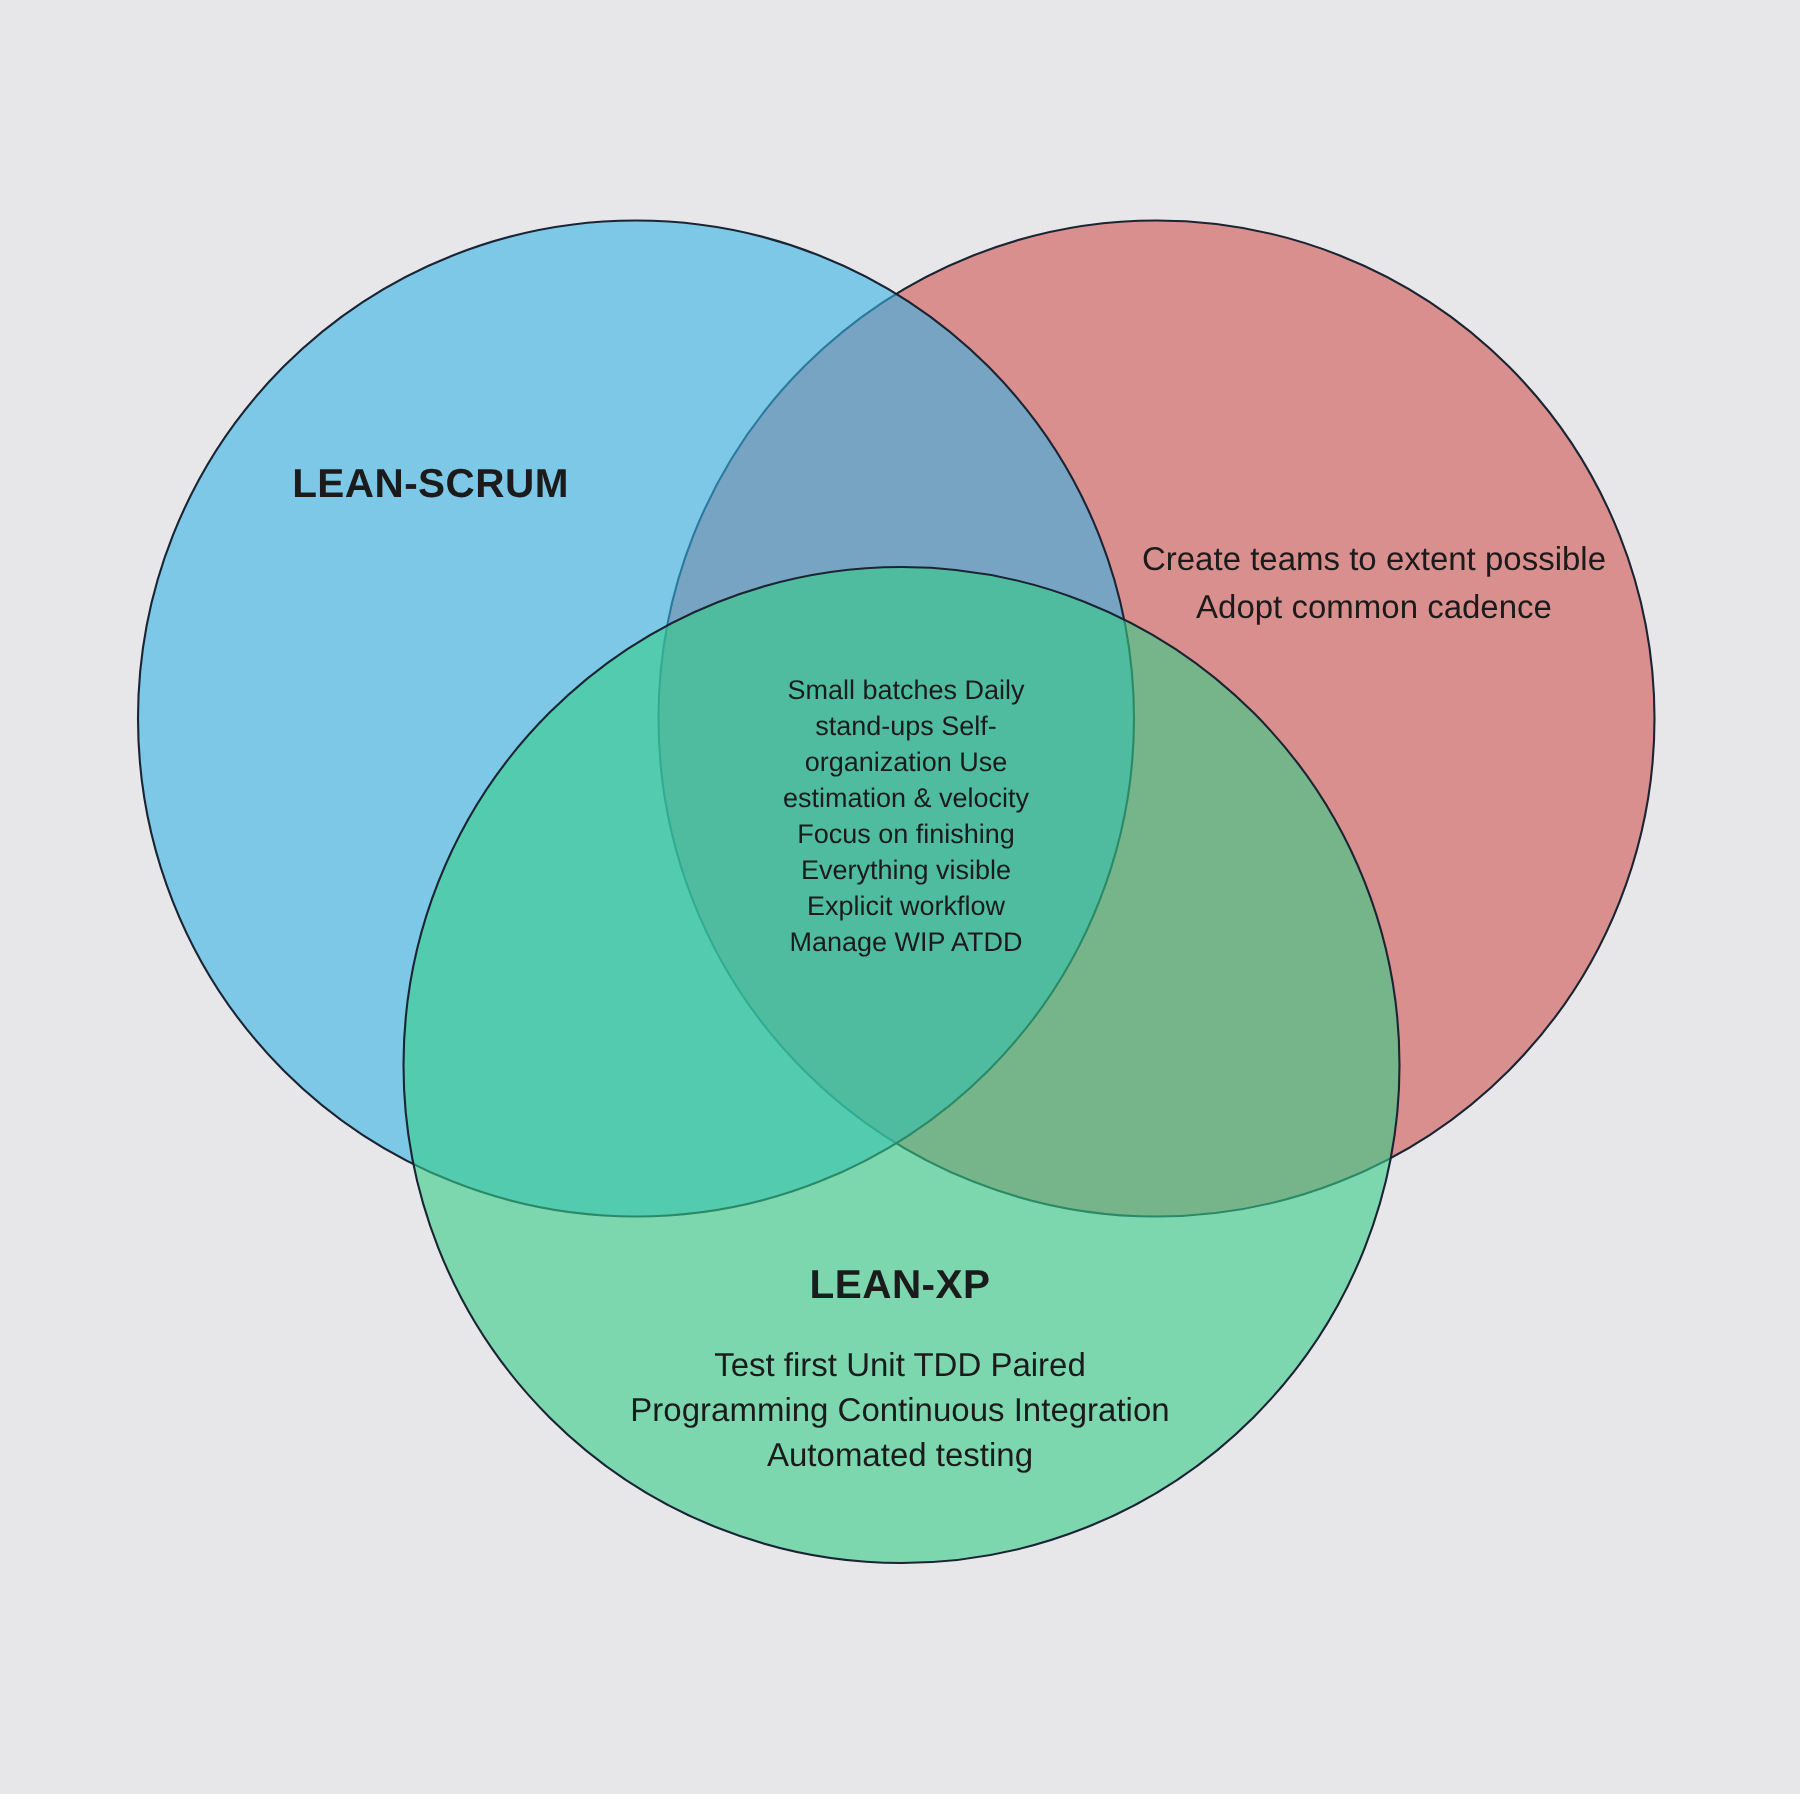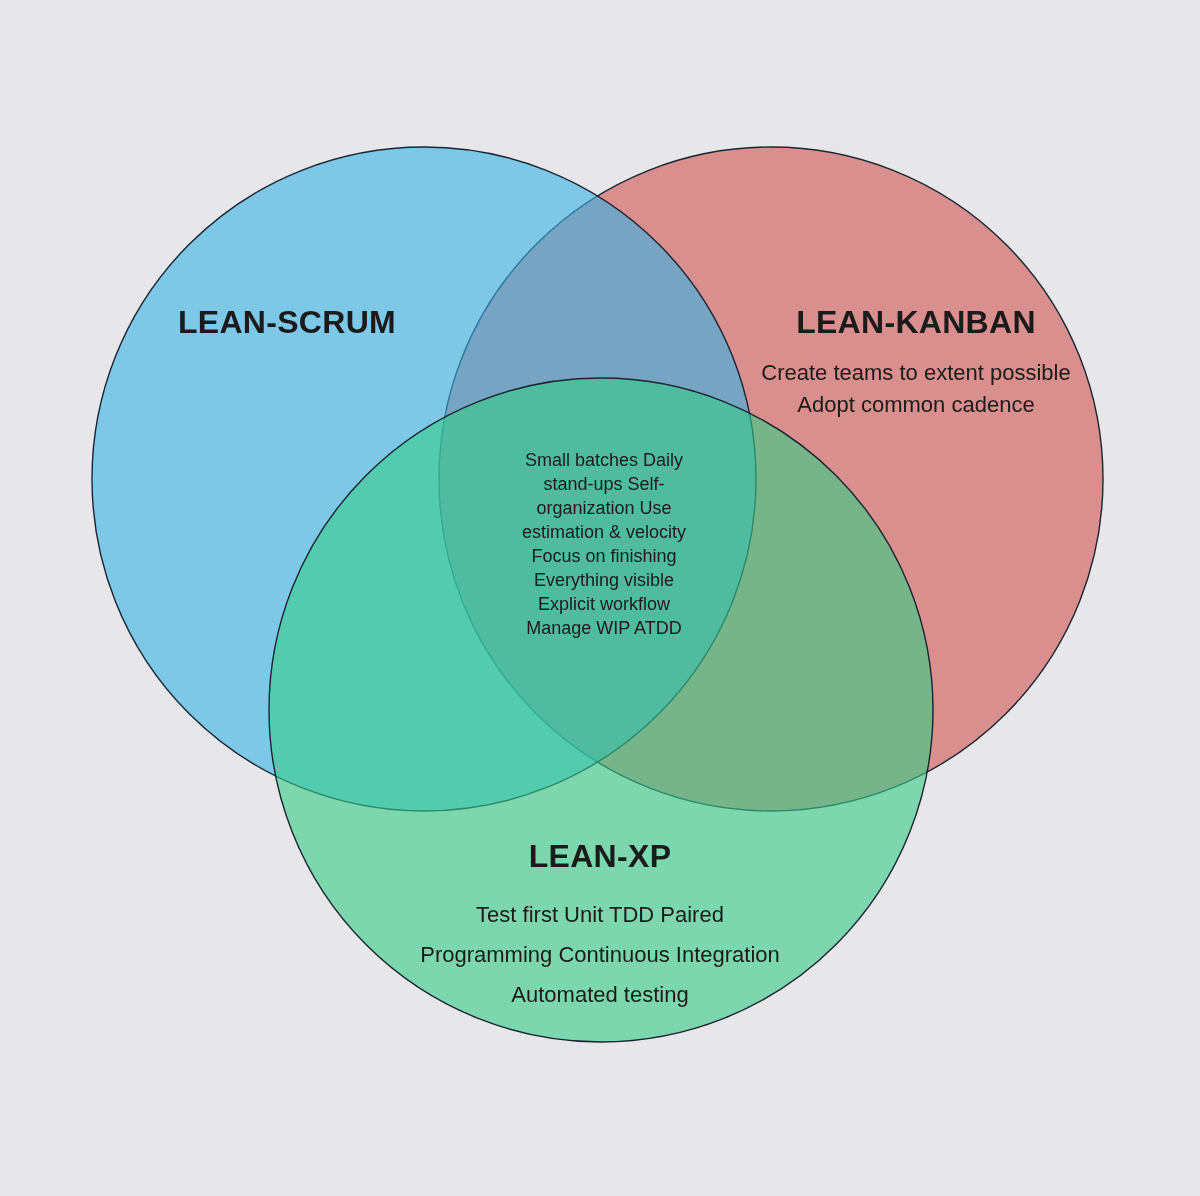"LEAN-SCRUM" .circle-title { font-size: 32px -> 27px }
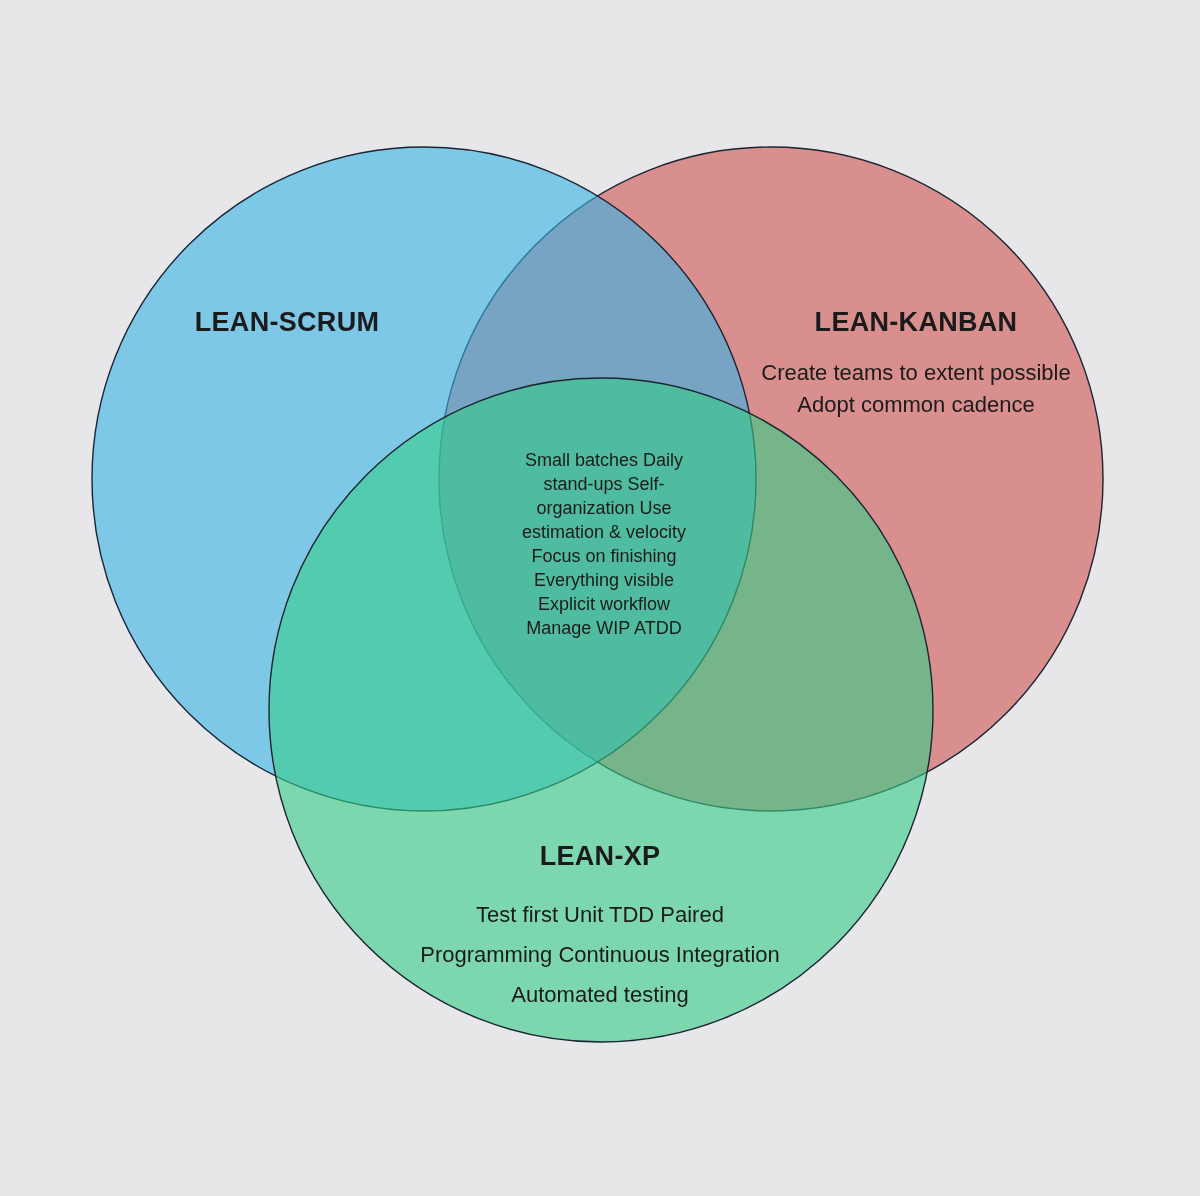"LEAN-KANBAN" div.txt { html: <div>LEAN-KANBAN</div> -> none }
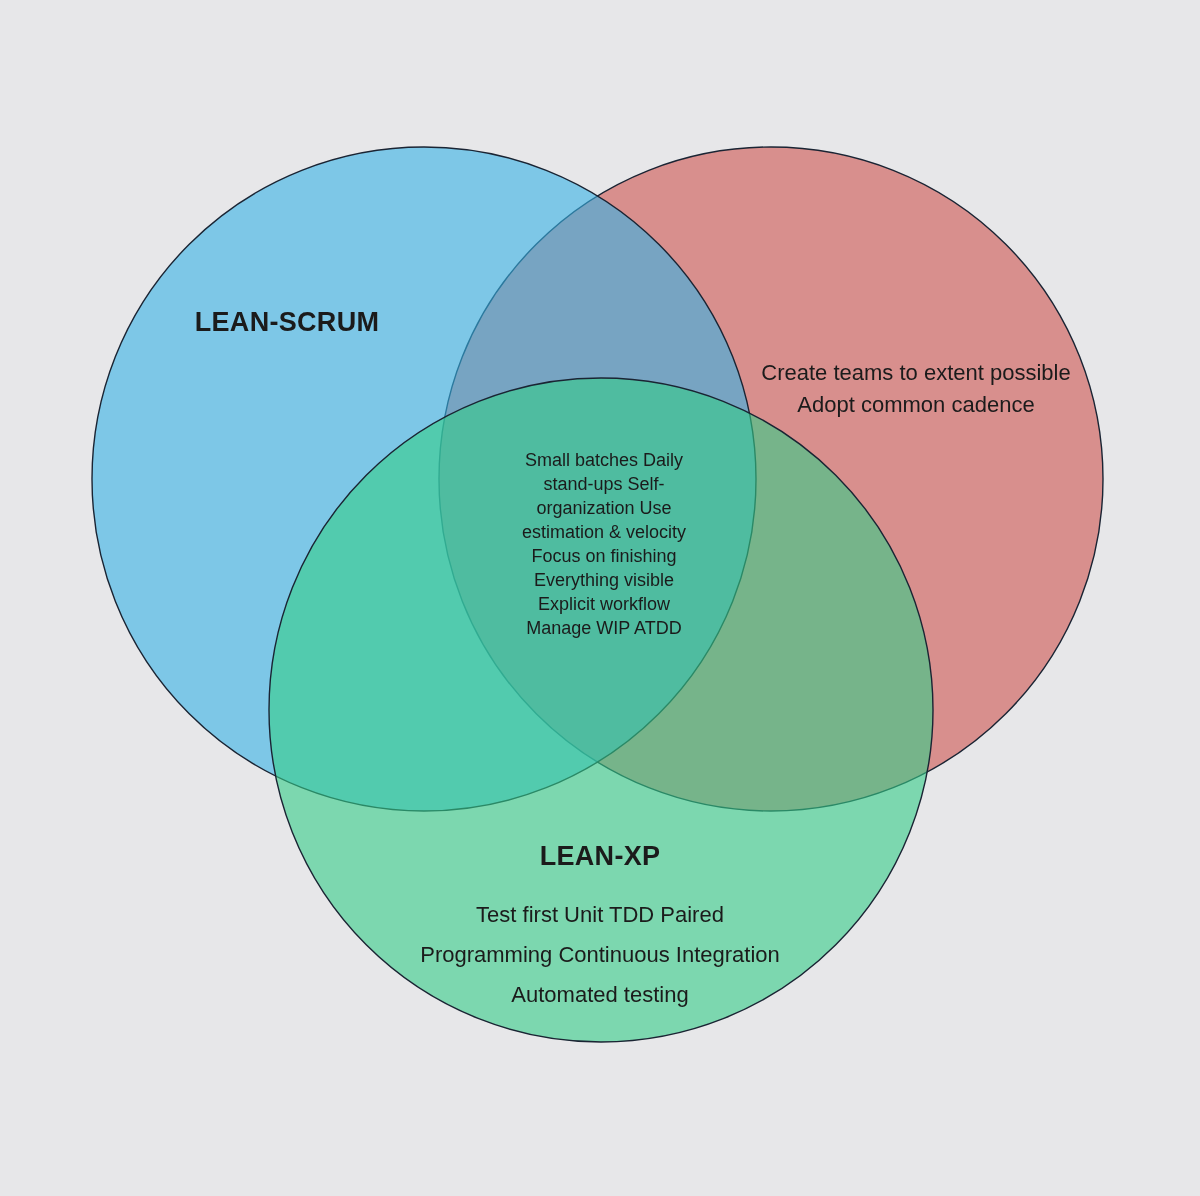"Test first Unit TDD Paired" .xp-body { line-height: 40px -> 30px }
